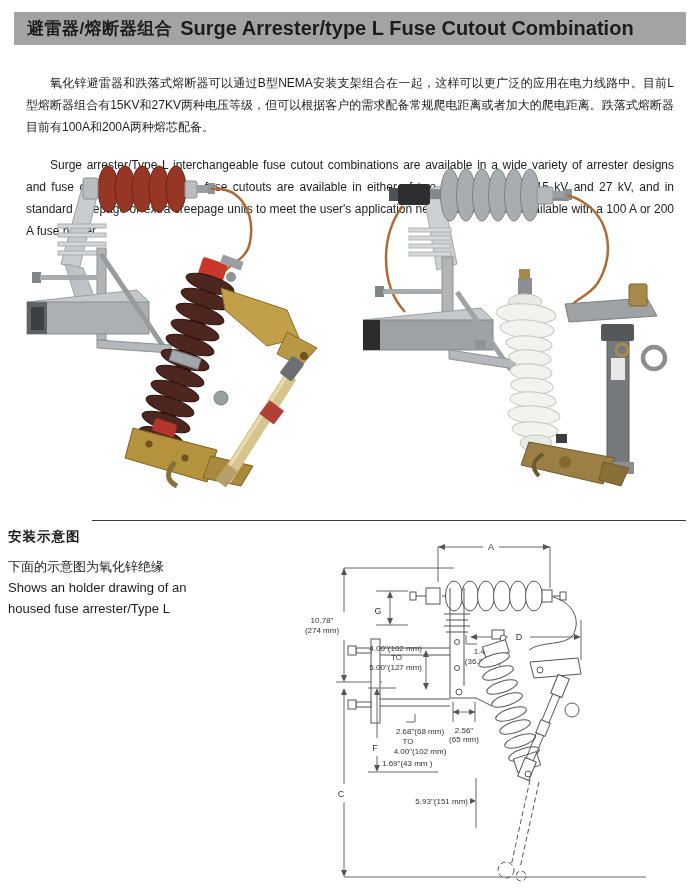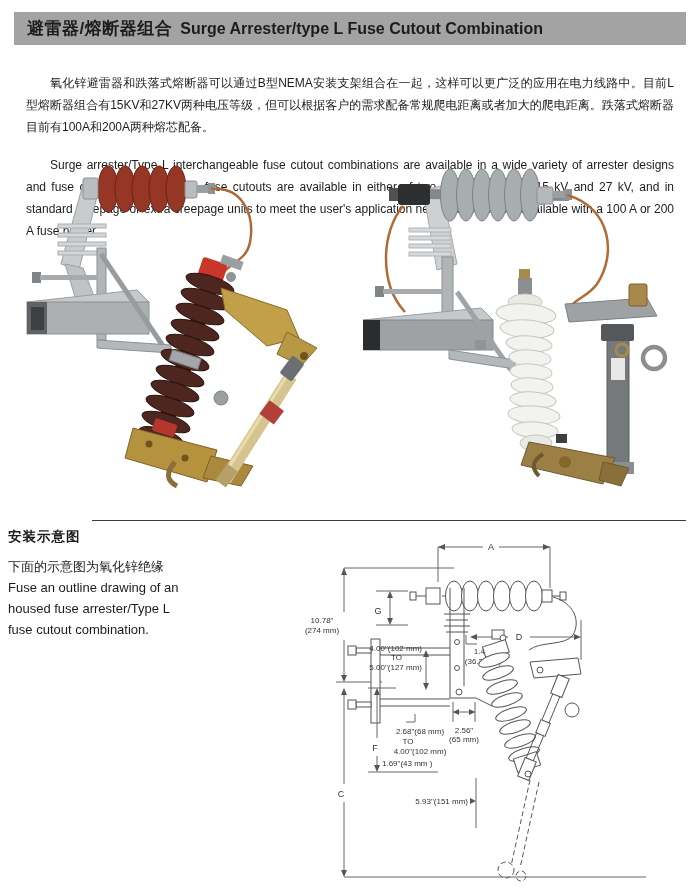"Surge Arrester/type L Fuse Cutout" .title-en { font-size: 16px -> 20px }
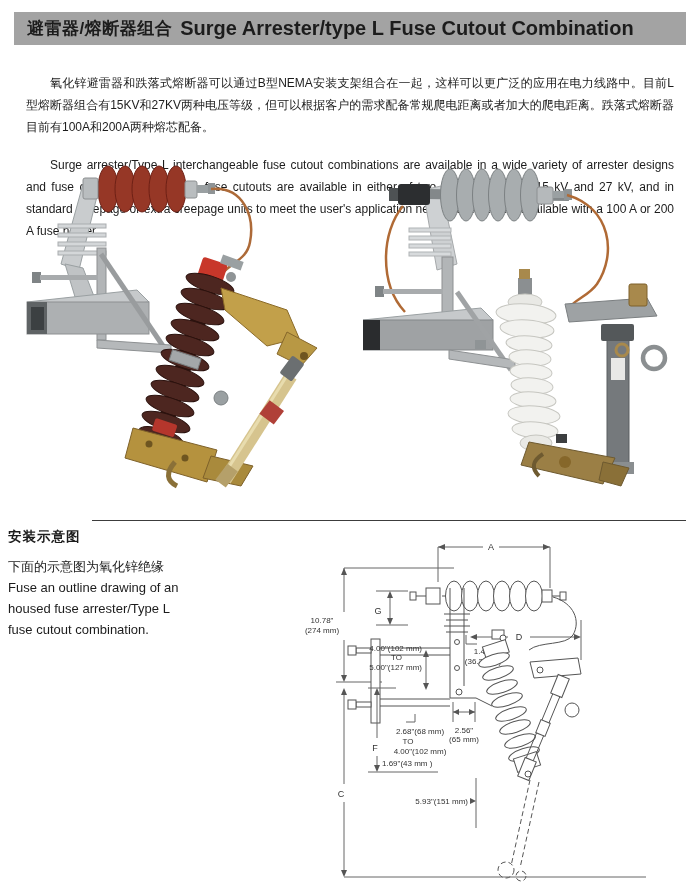"Fuse an outline drawing of" div { text: Fuse an outline -> Shows an holder }
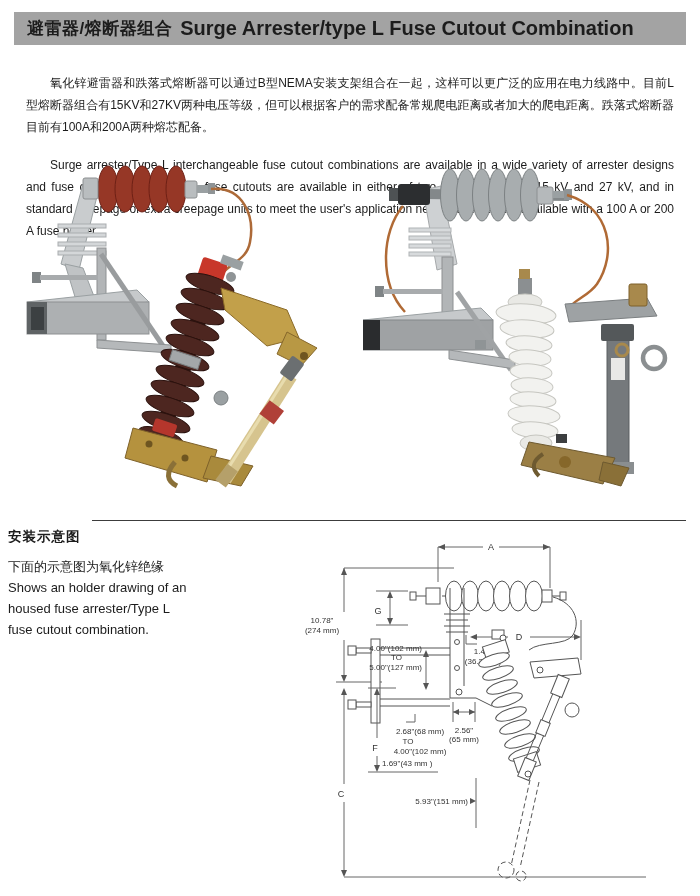"fuse cutout combination." div { html: <div>fuse cutout combination.</div> -> none }
